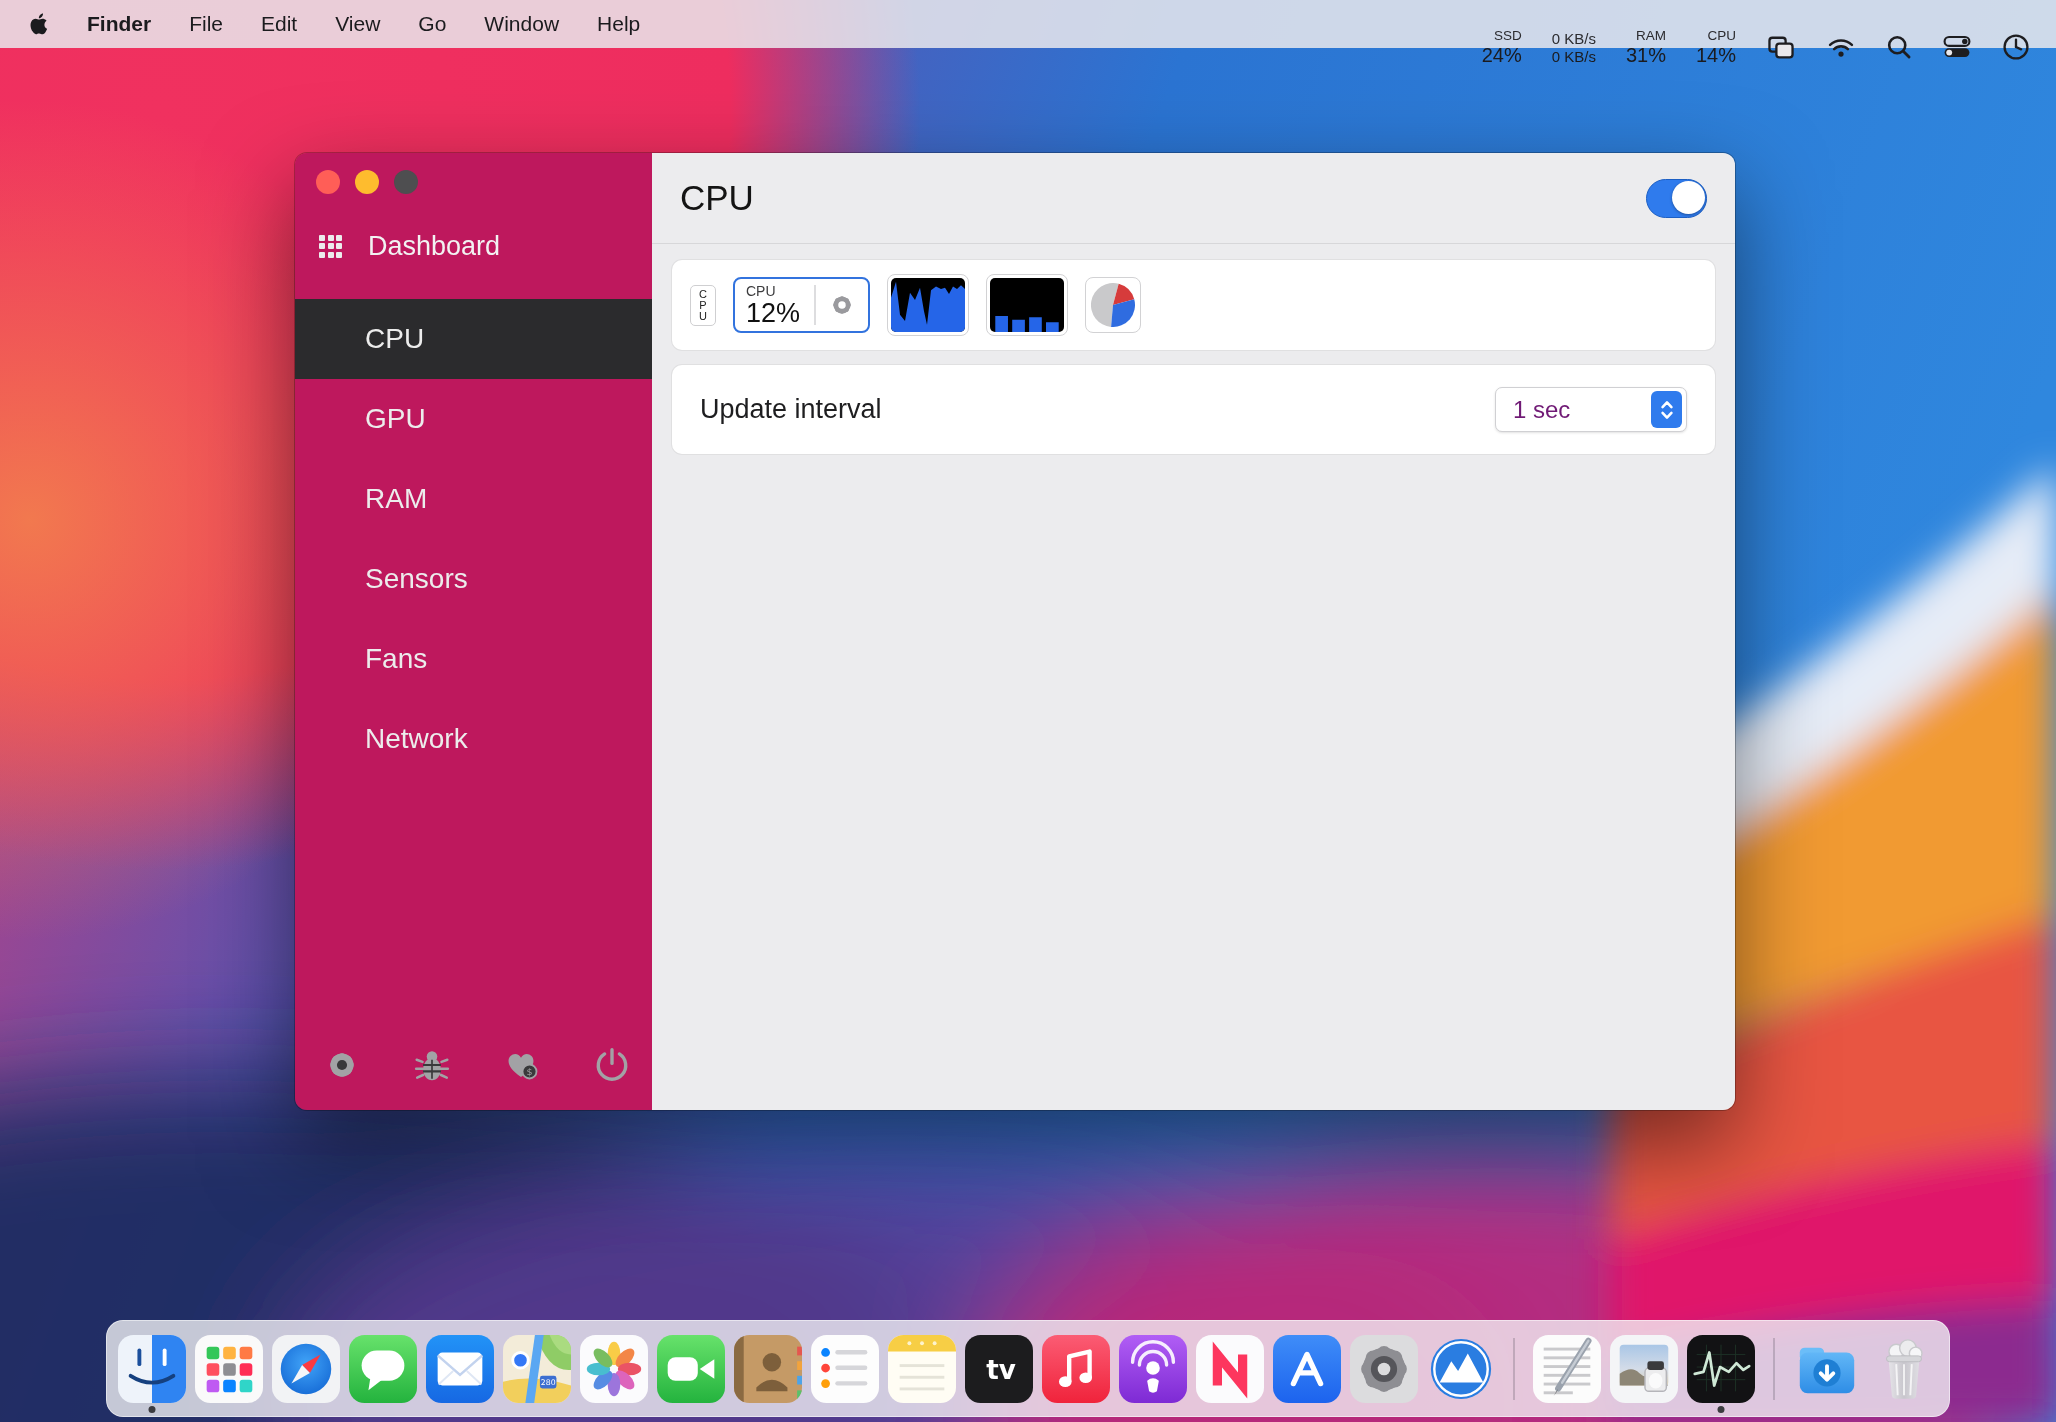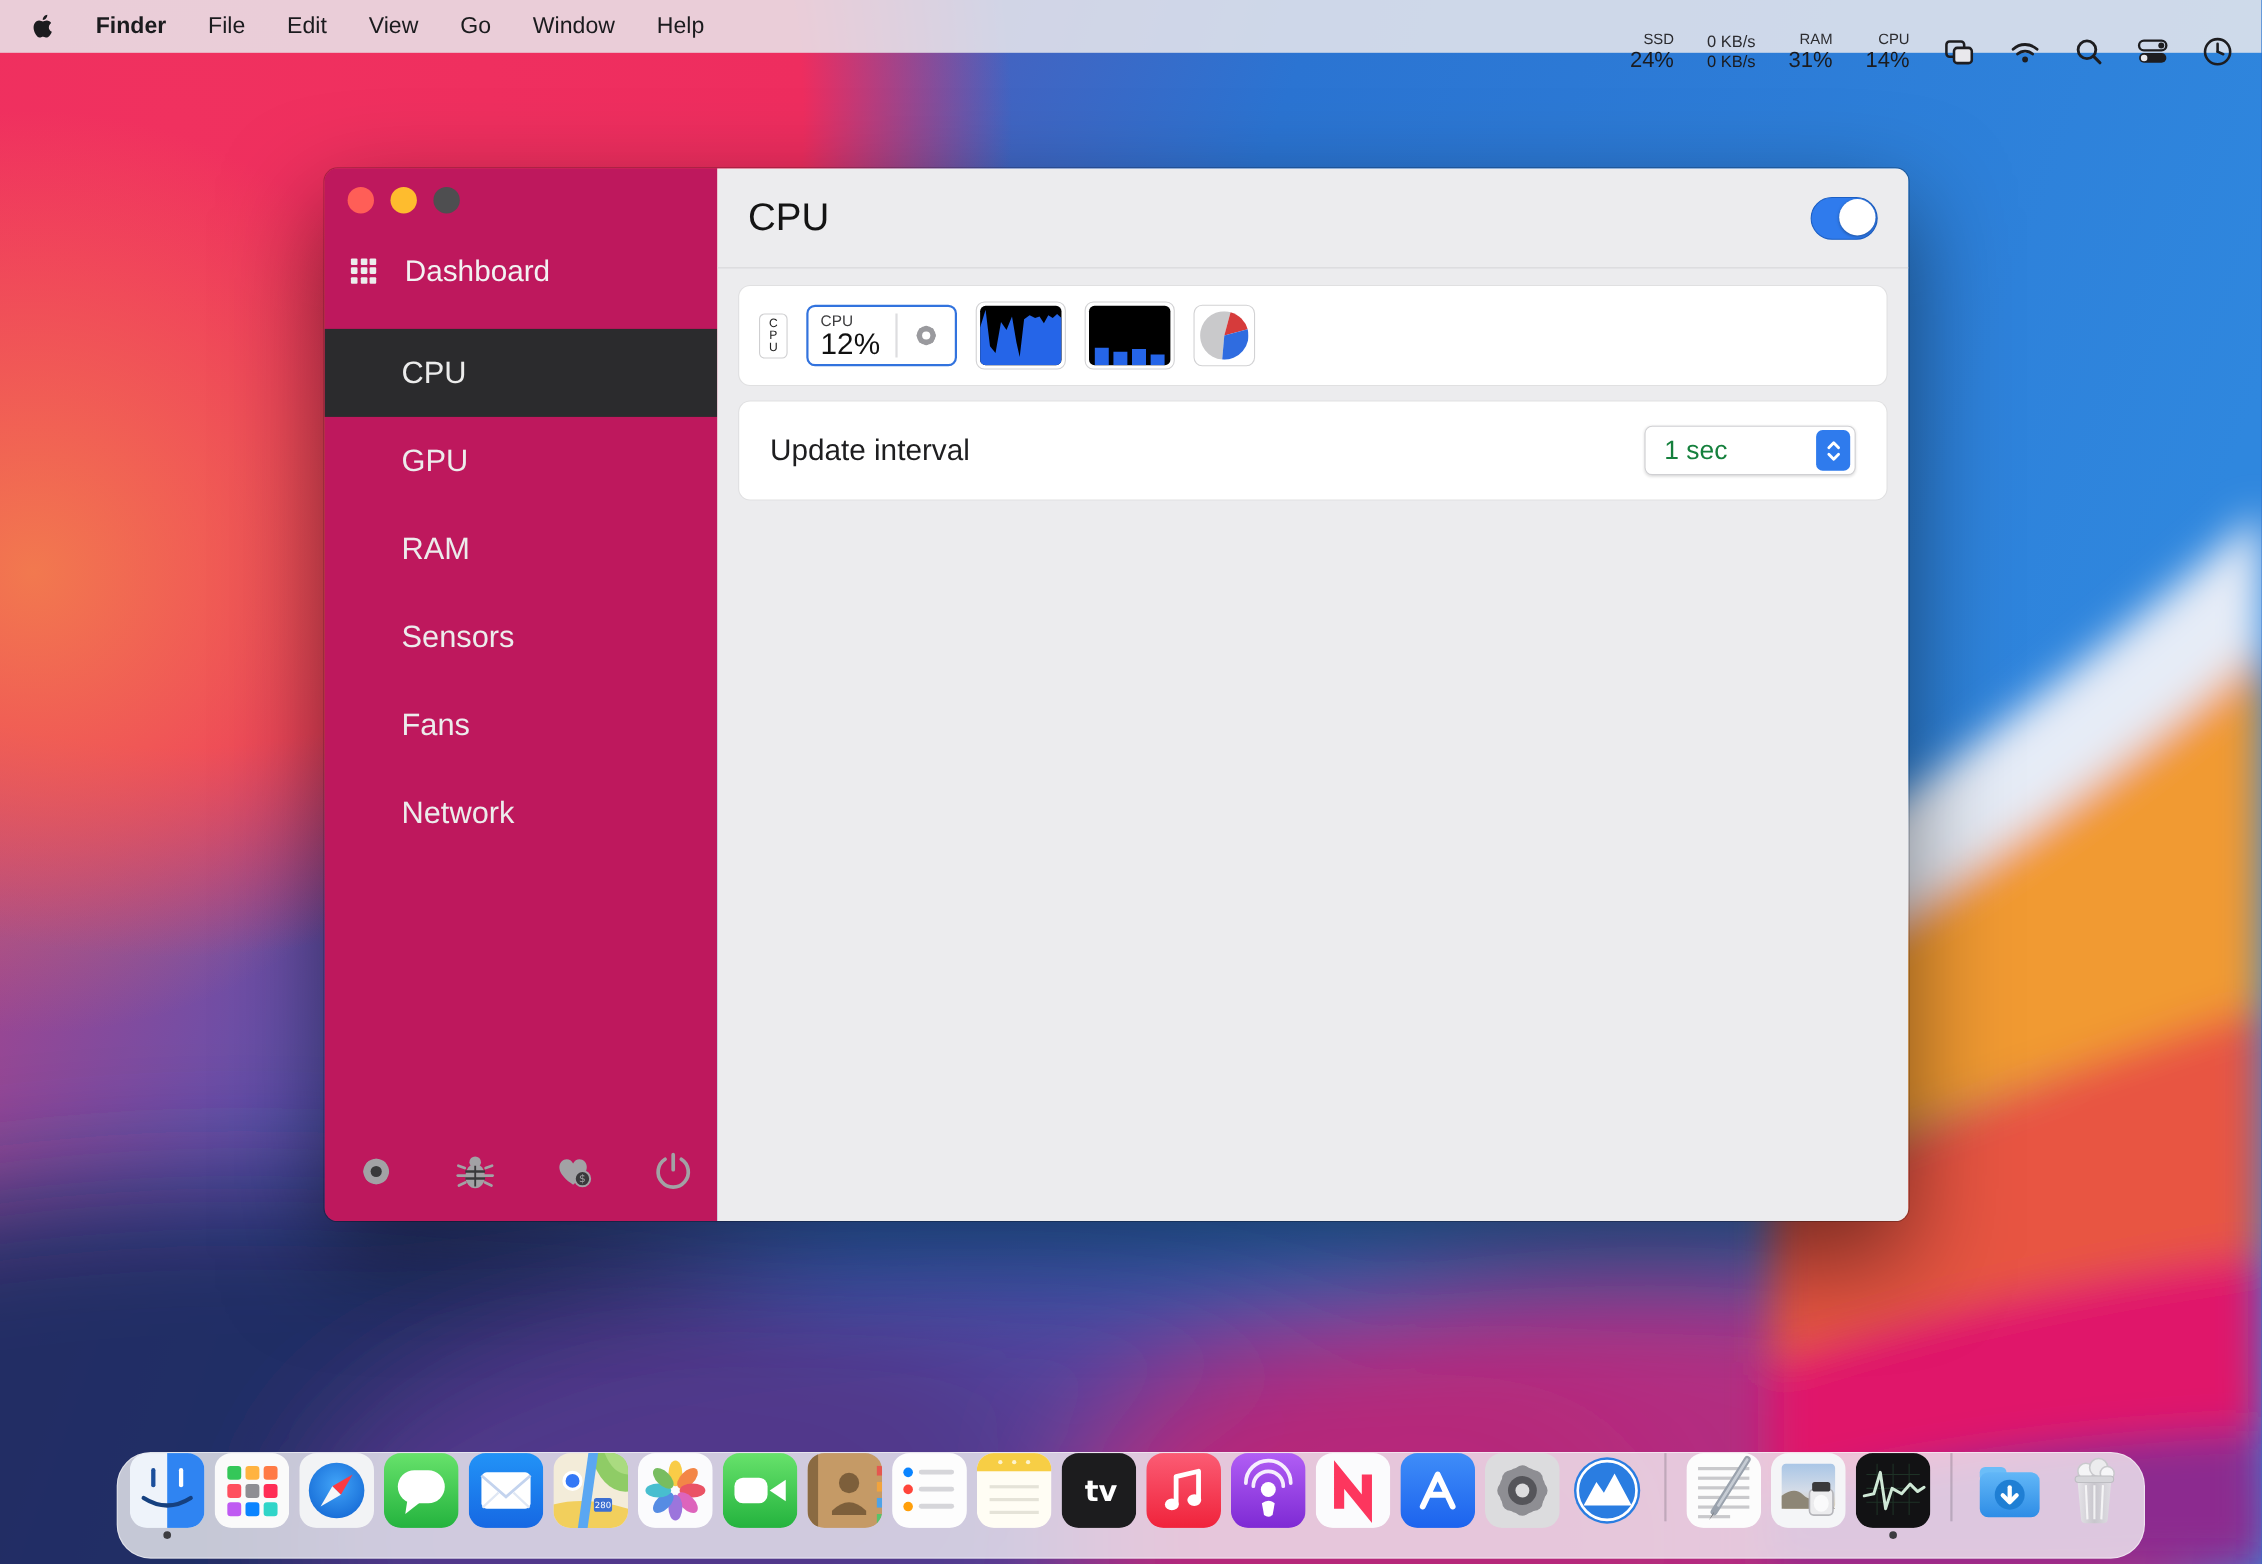"1 sec" .select .sel-value { color: #15803d -> #701a75 }
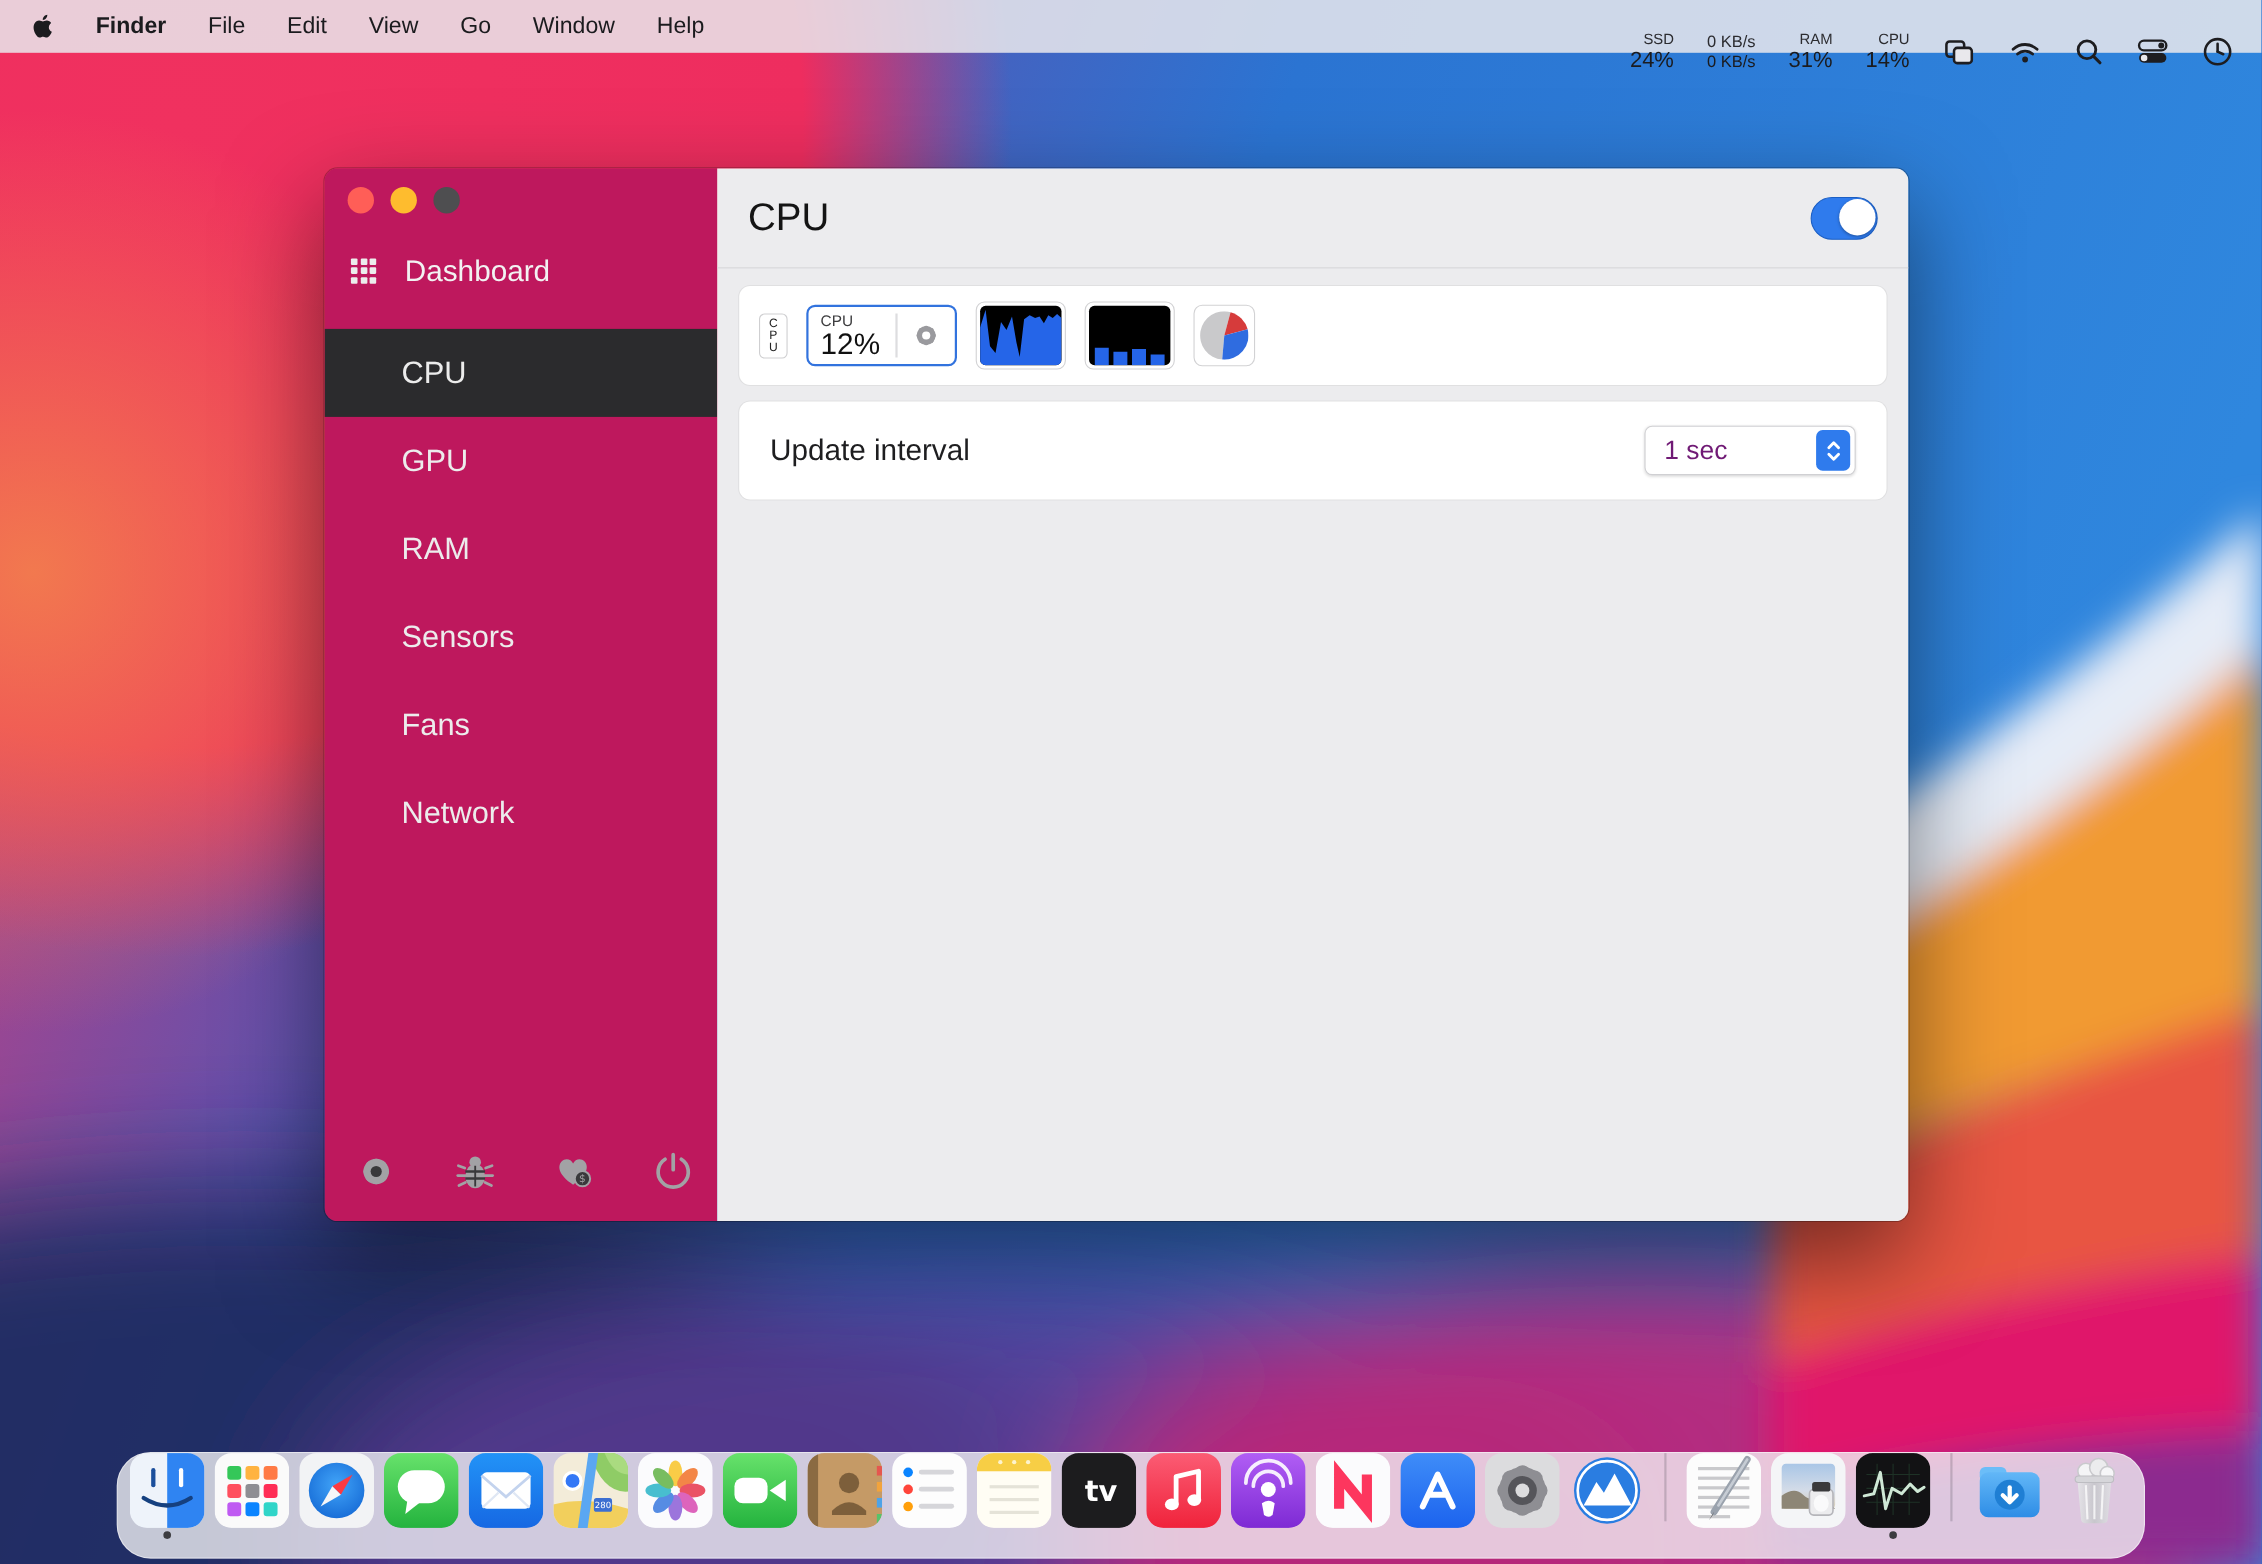"280" .dock { align-items: flex-start -> center; border-radius: 31px -> 17px }
